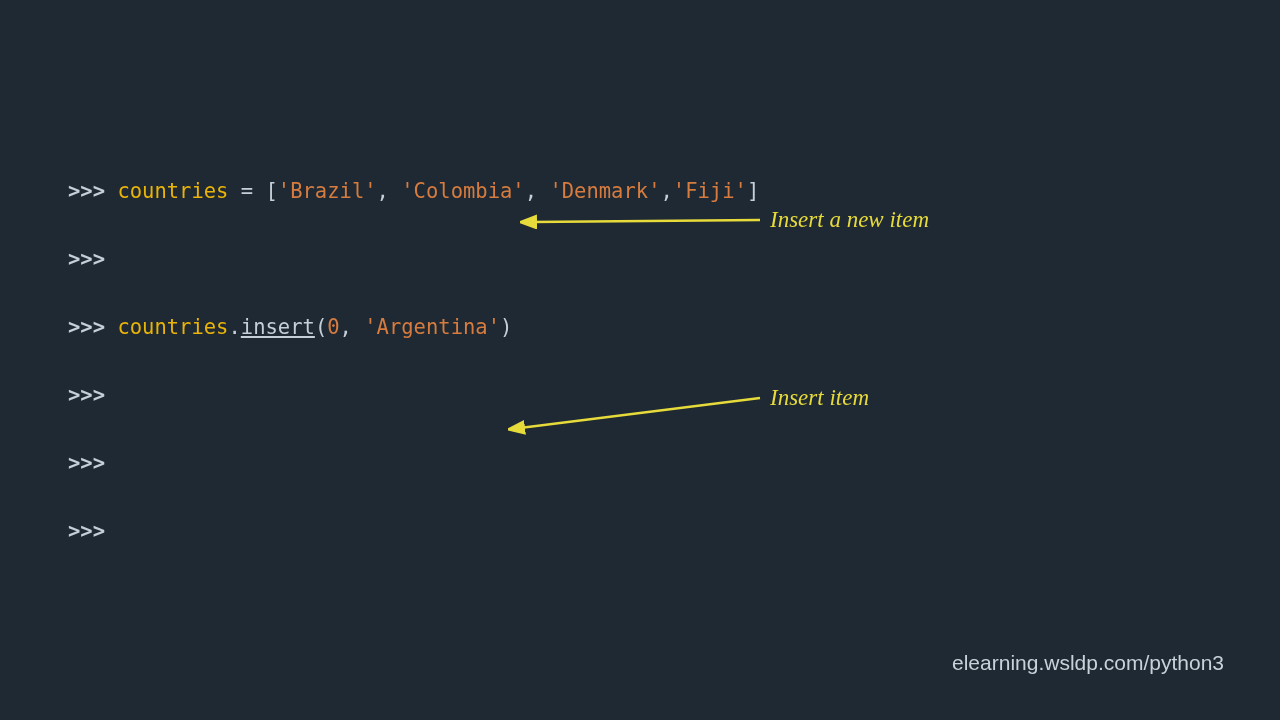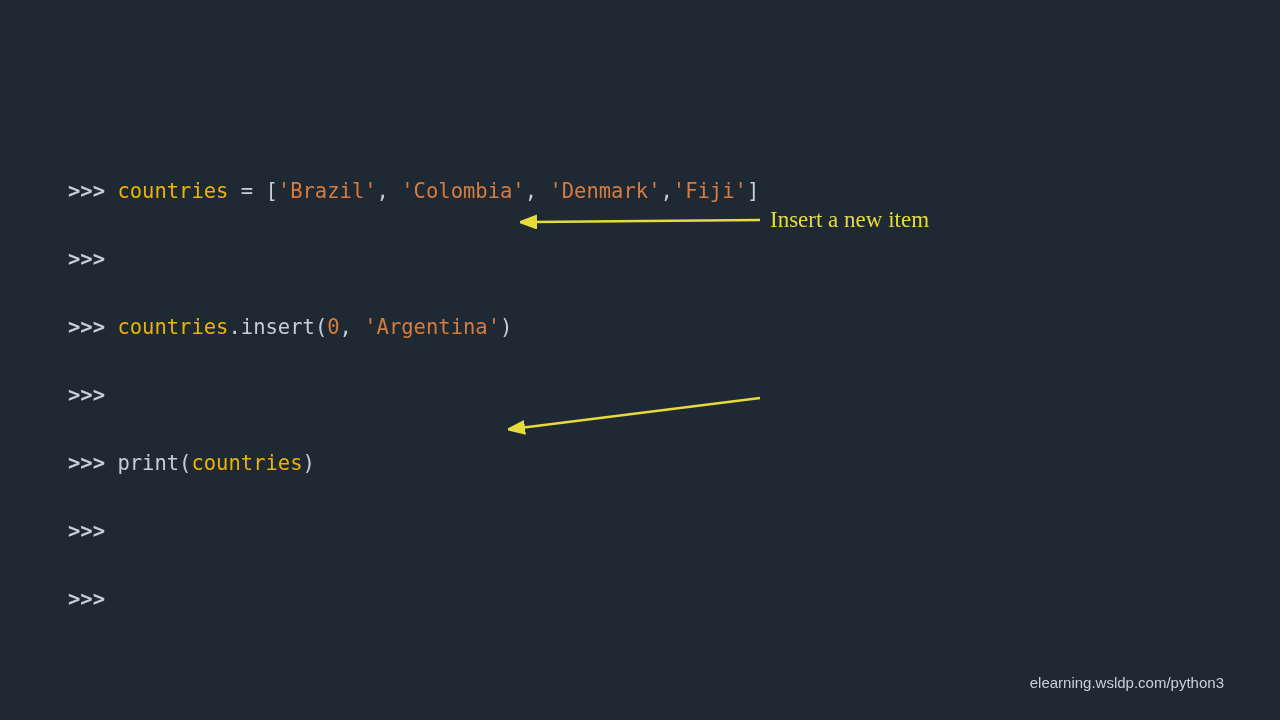"Insert a new item" .note { font-style: none -> italic }
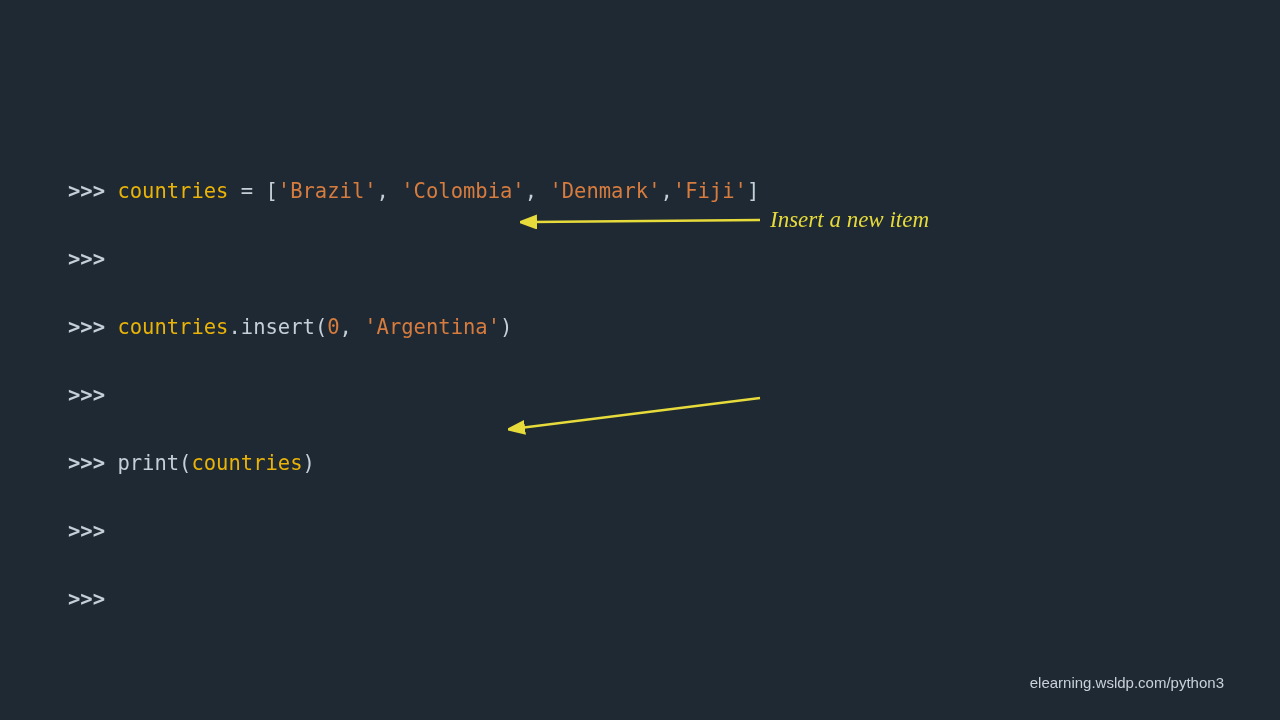"insert" .fn { text-decoration: none -> underline }
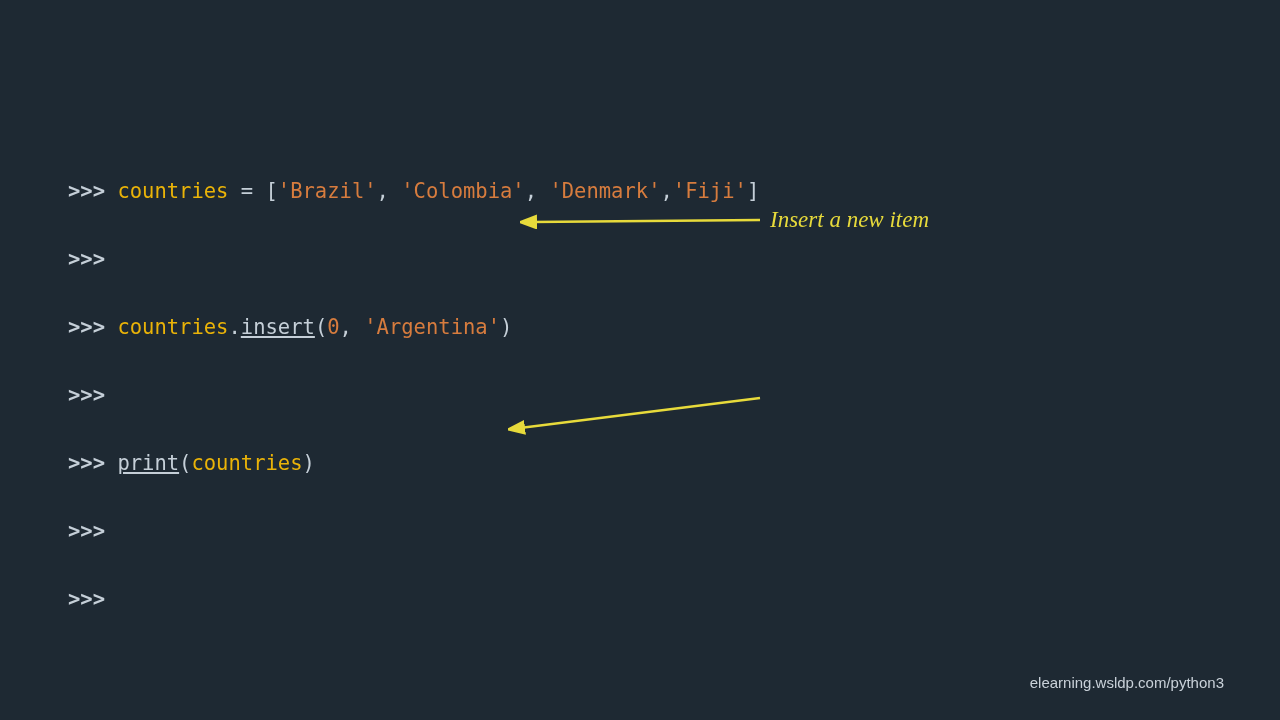"Insert item" div { html: none -> <div>Insert item</div> }
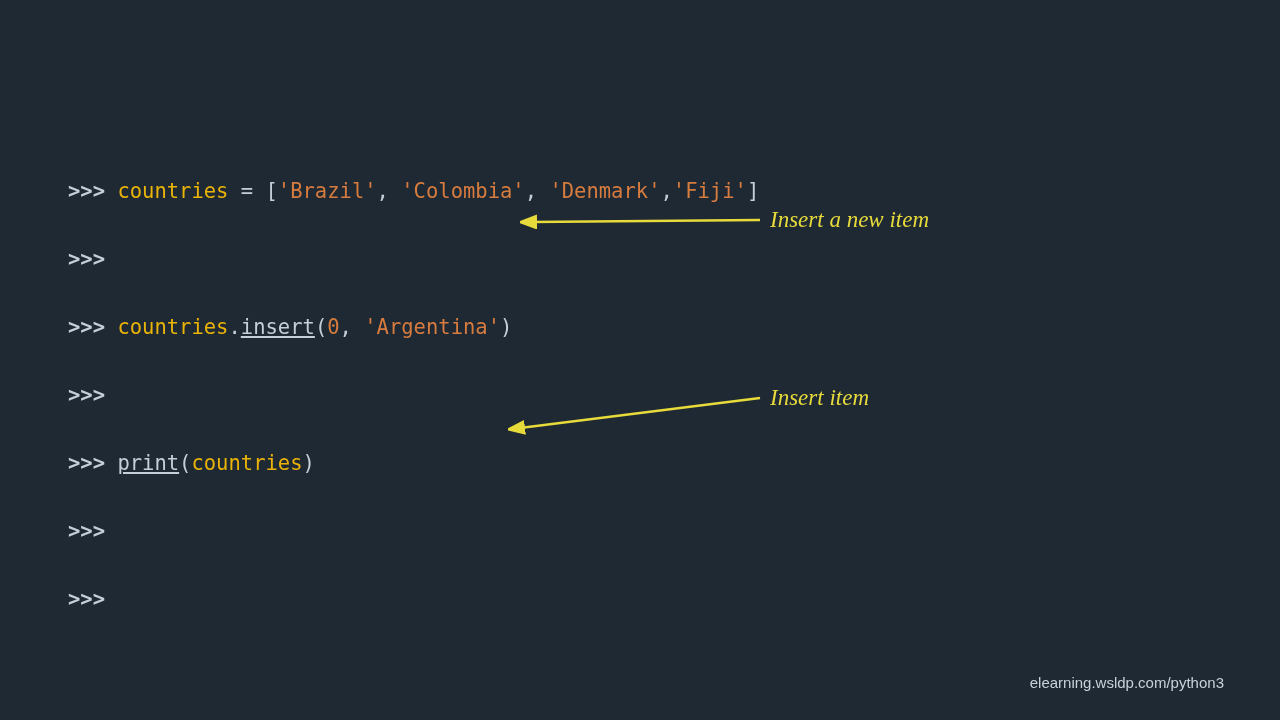">>> print(countries)" div { html: <div><span>&gt;&gt;&gt; </span><span>print</span><span>(</span><span>countries</span><span>)</span></div> -> none }
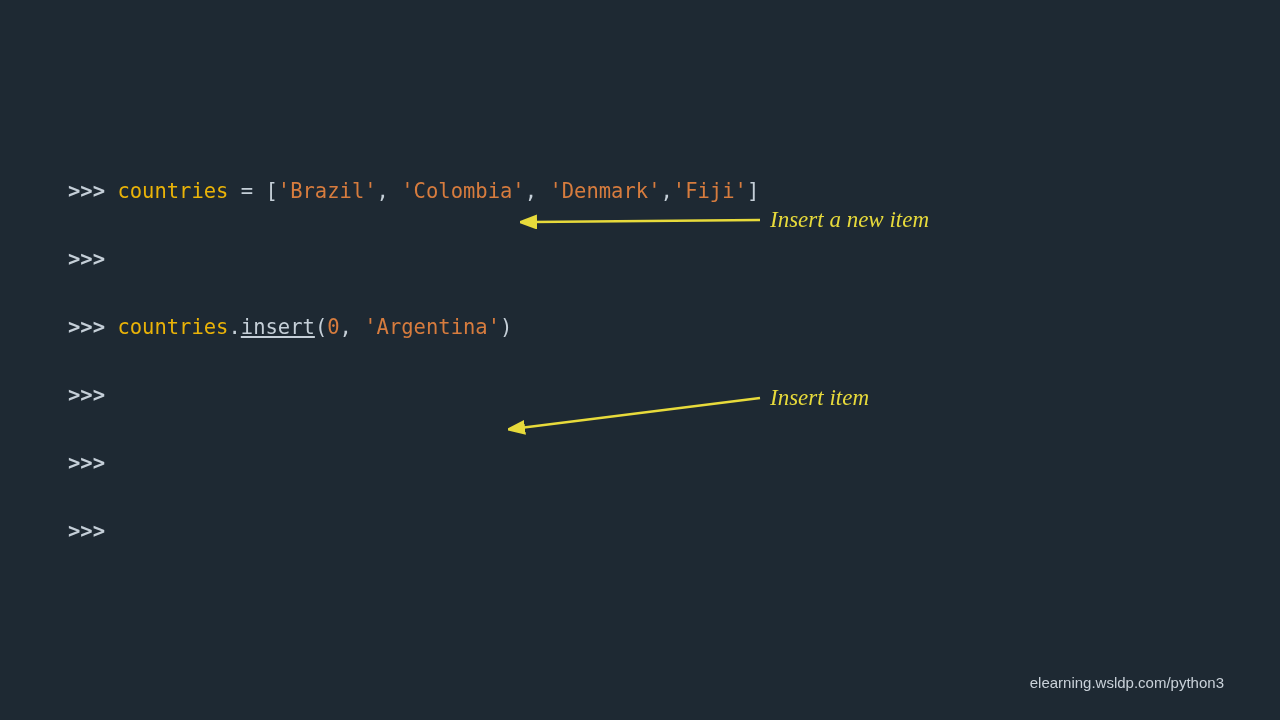"elearning.wsldp.com/python3" .footer { bottom: 29px -> 45px; font-size: 15px -> 21px }
